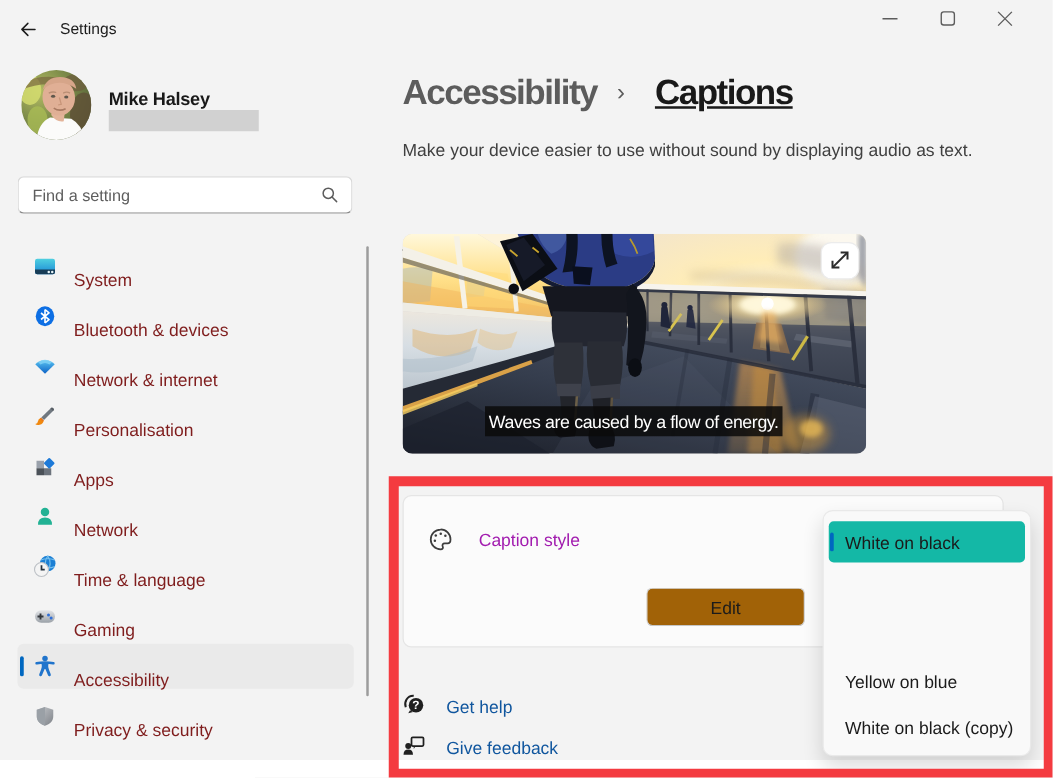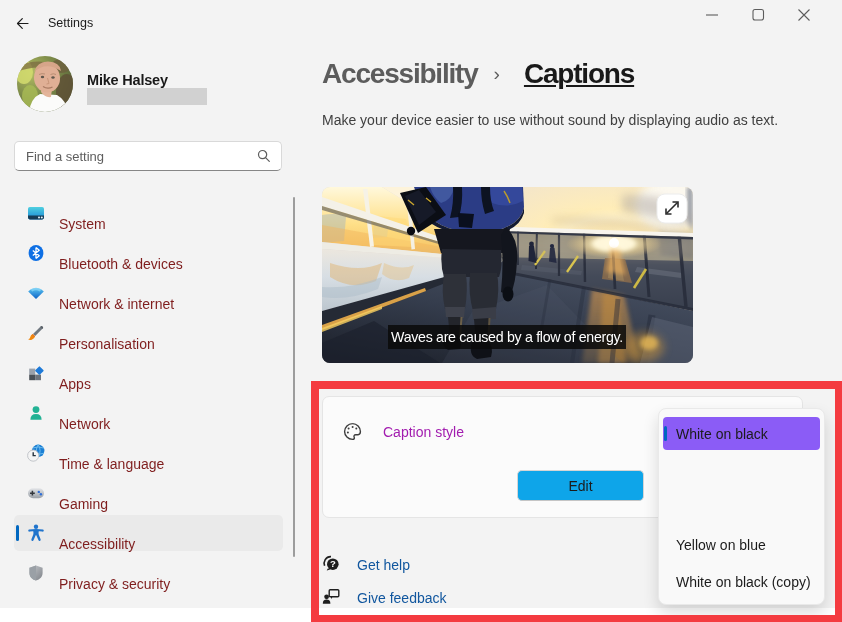"White on black" .ddsel { background: #8b5cf6 -> #14b8a6 }
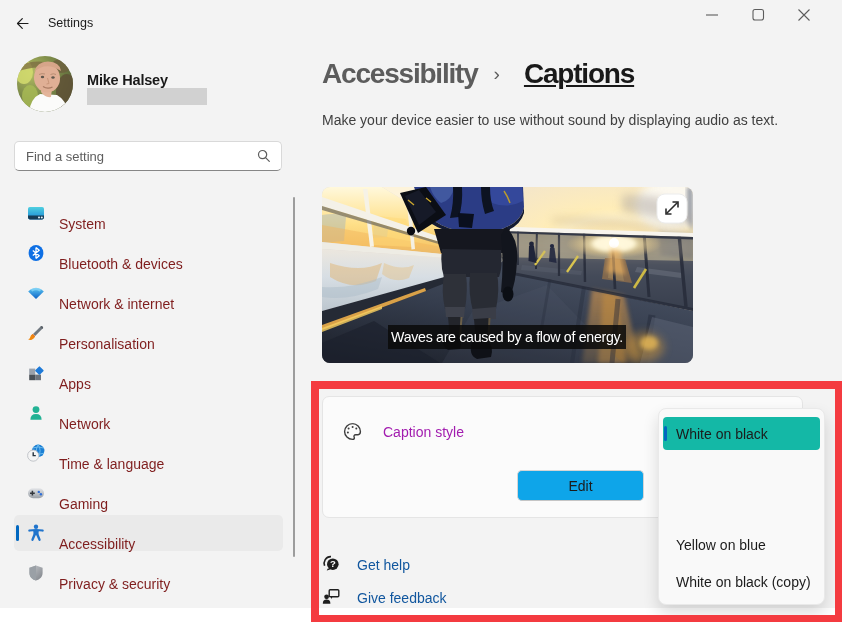"Edit" #editBtn { background: #0ea5e9 -> #a16207 }
